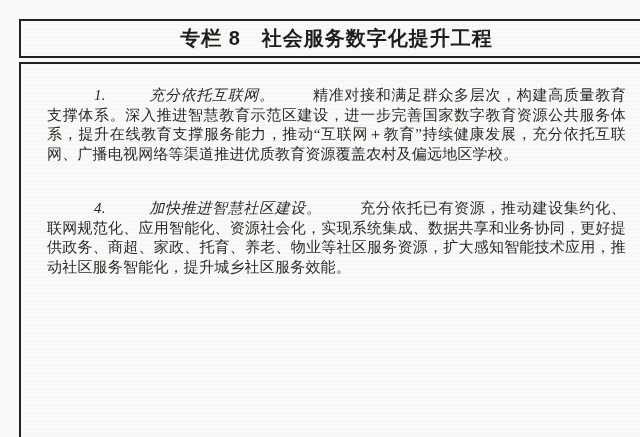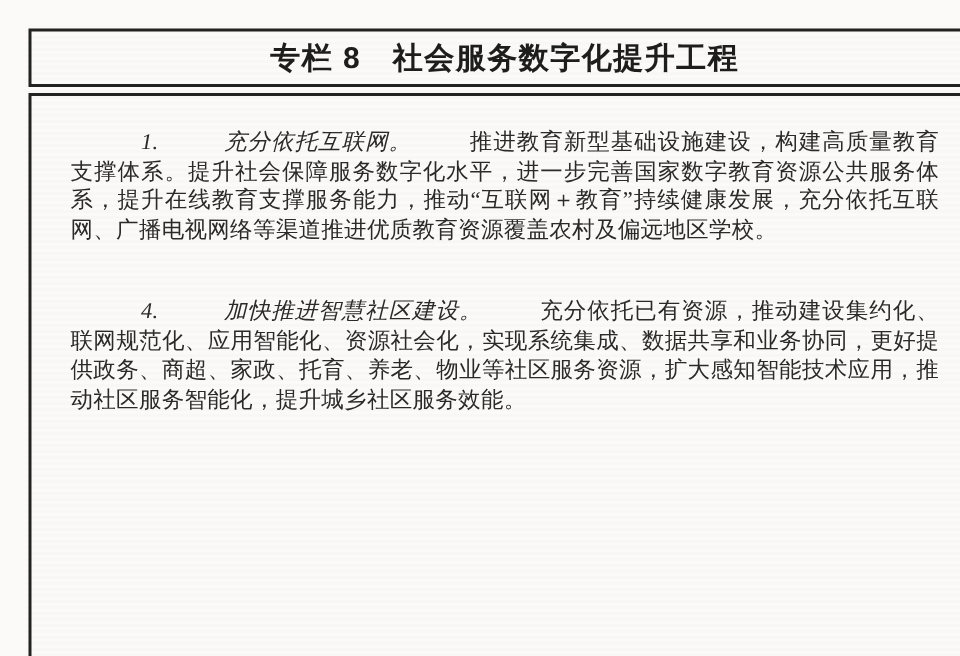"推进教育新型基础设施建设，构建高质量教育支撑体系。提升社会保障服务数字化水平，进" span.item-rest { text: 推进教育新型基础设施建设，构建高质量教育支撑体系。提升社会保障服务数字化水平 -> 精准对接和满足群众多层次，构建高质量教育支撑体系。深入推进智慧教育示范区建设 }
